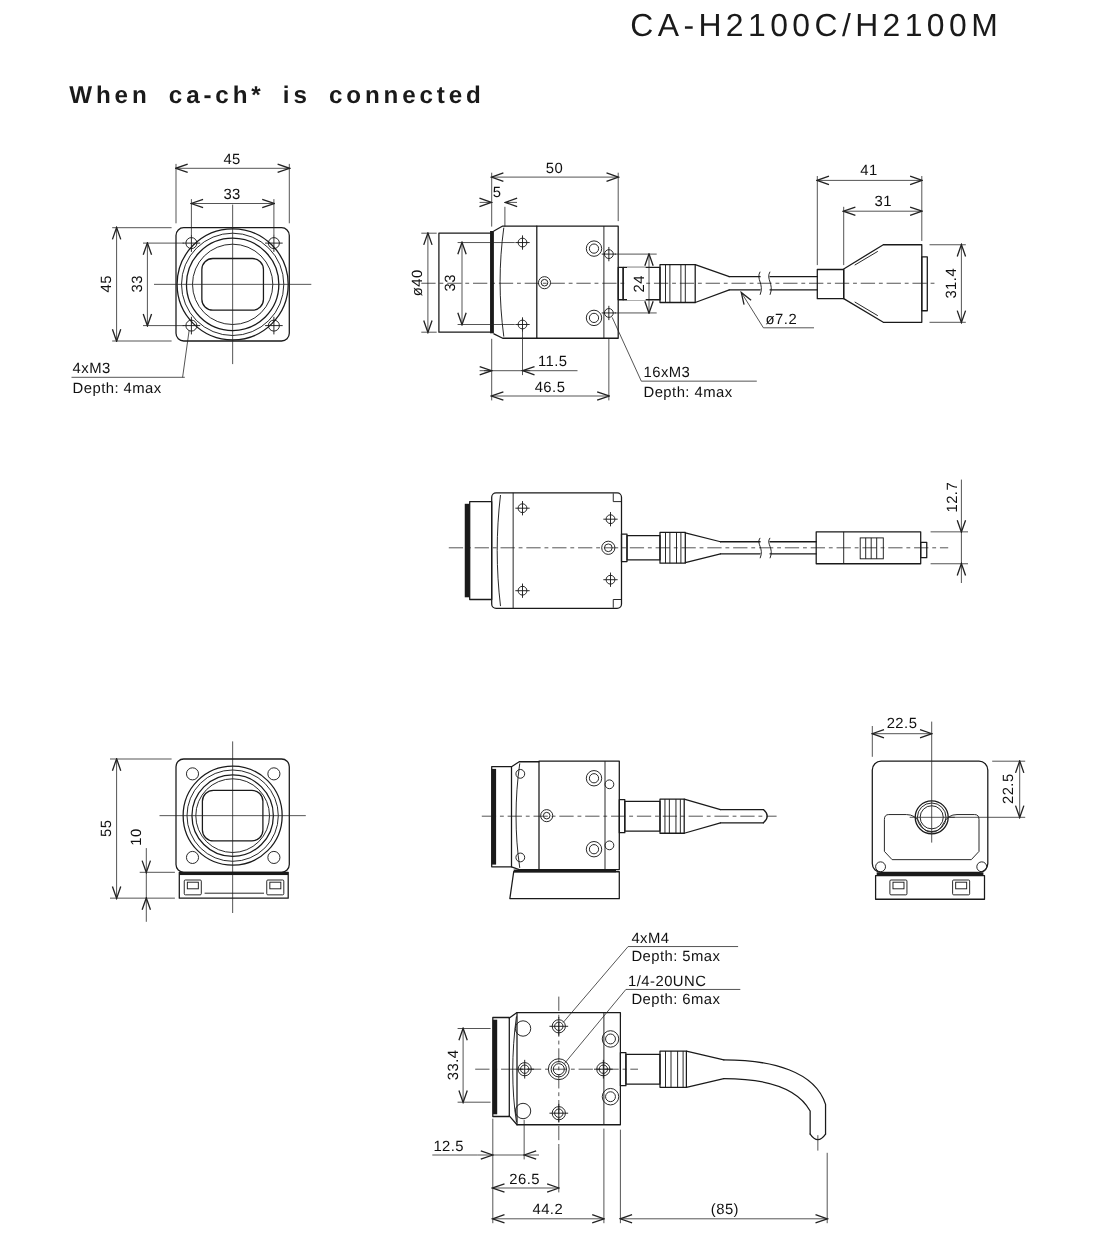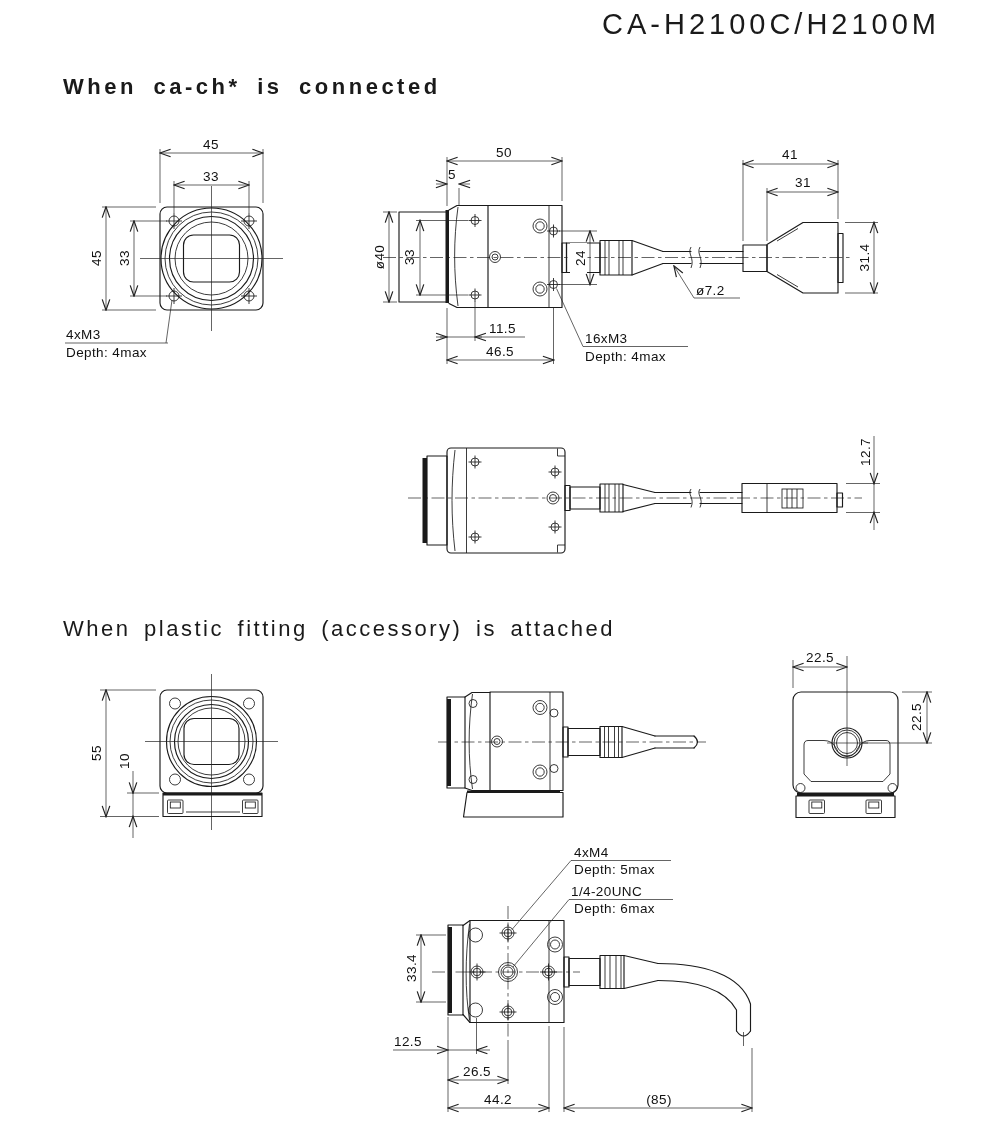"CA-H2100C/H2100M" .title { margin-left: 29px -> none }
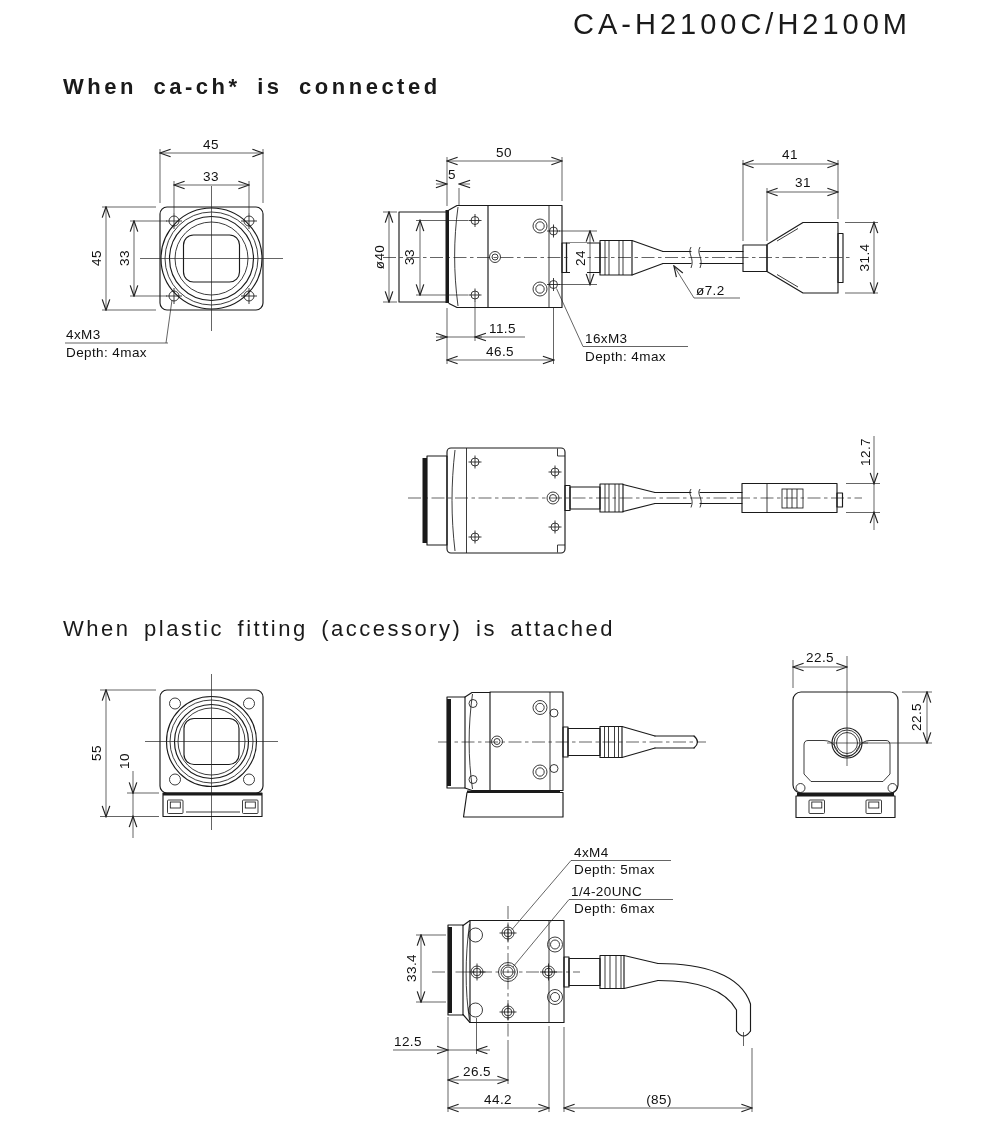"When plastic fitting (accessory) is" div.h2 { html: <div>When plastic fitting (accessory) is attached</div> -> none }
